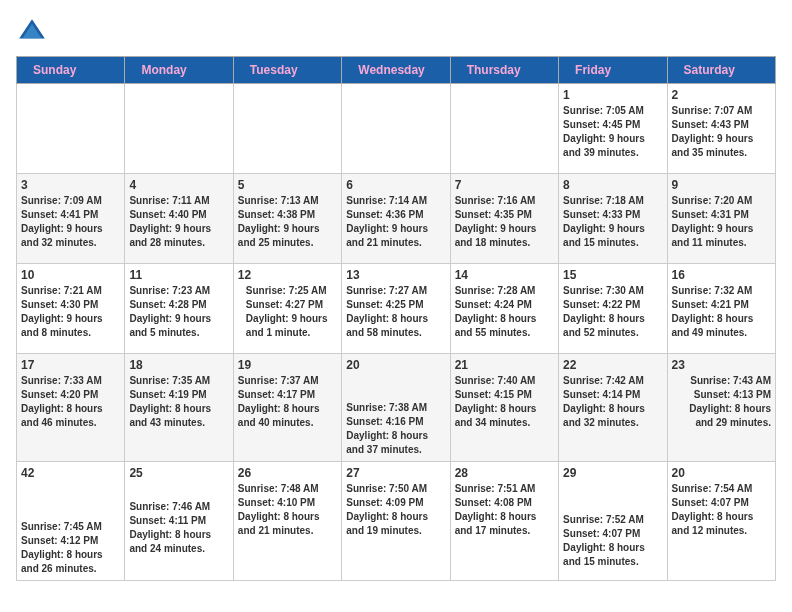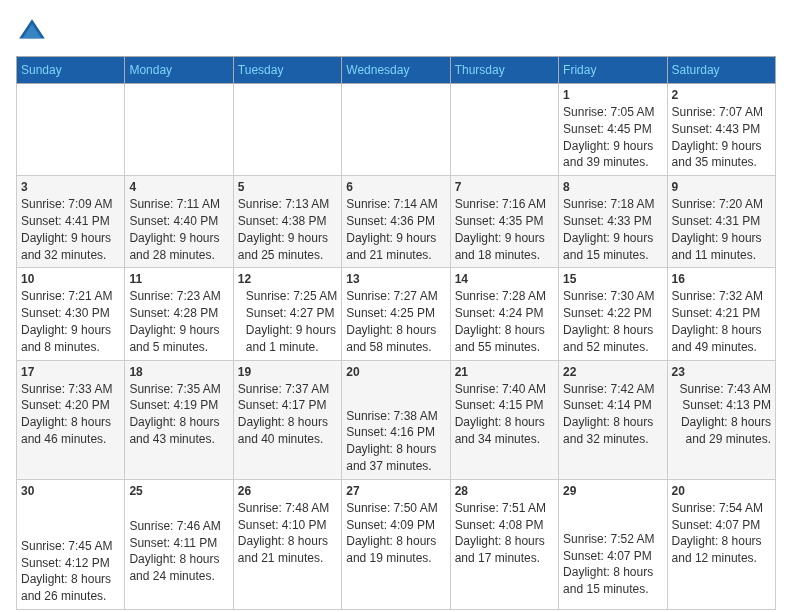"Sunday" .calendar th { color: #7dd3fc -> #f9a8d4; font-weight: normal -> bold; padding: 6px 4px -> 6px 16px }
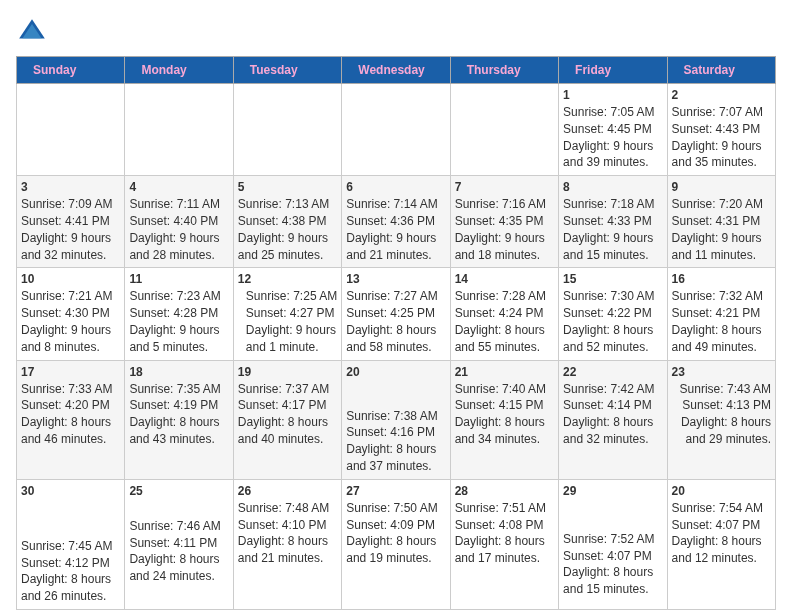"Sunrise: 7:05 AM" .day-info { font-size: 12px -> 10px; font-weight: none -> bold }
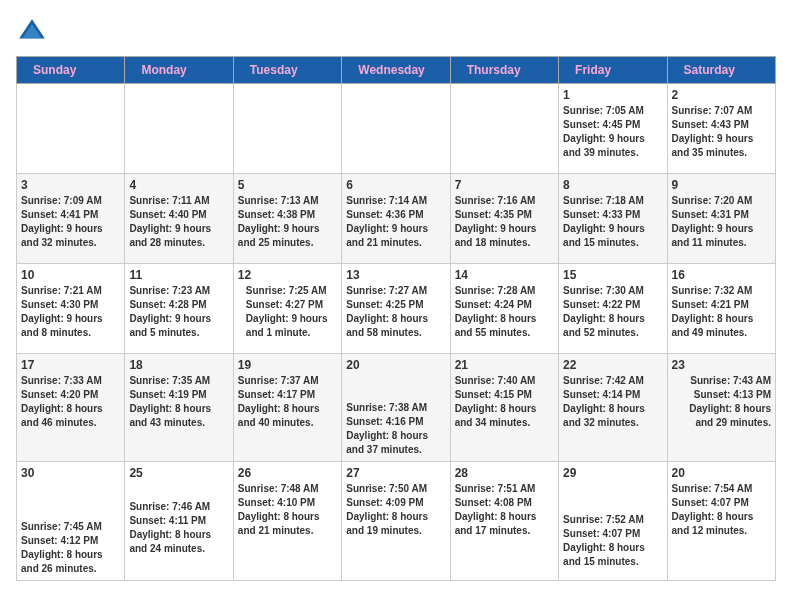"30" div.day-number { text: 30 -> 42 }
